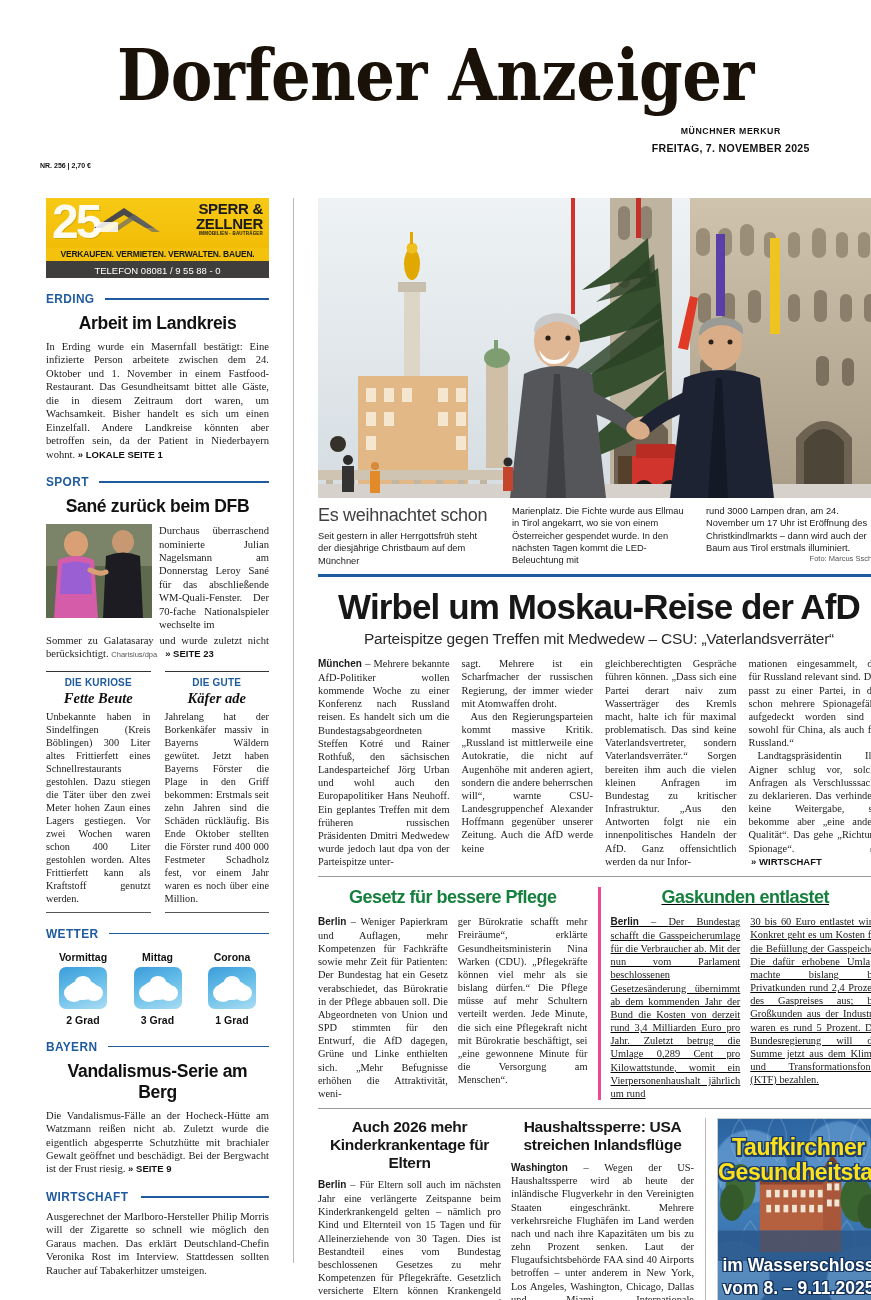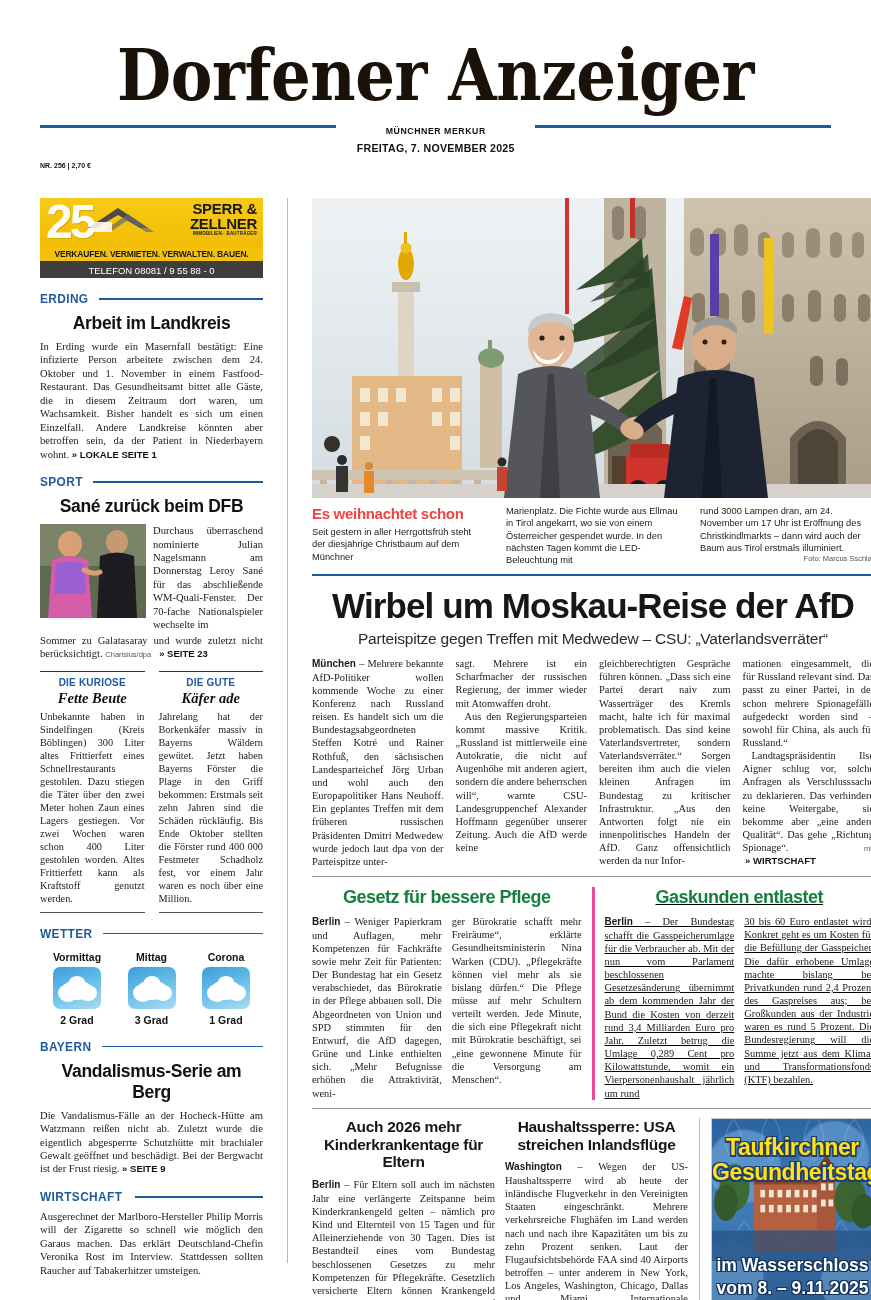"MÜNCHNER MERKUR" .masthead-sub { align-items: flex-start -> flex-end; flex-direction: none -> column }
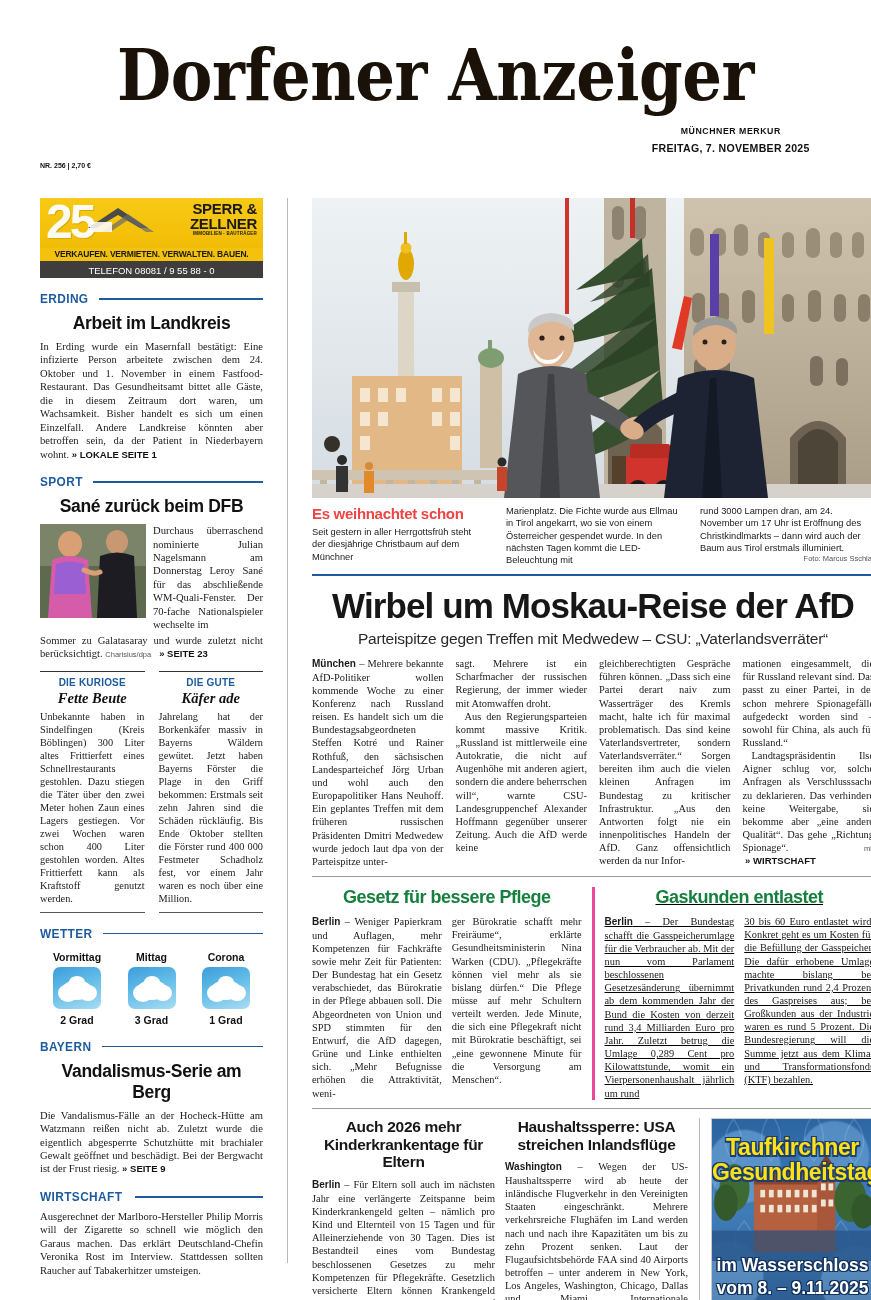"25" .content { left: 40px -> 46px }
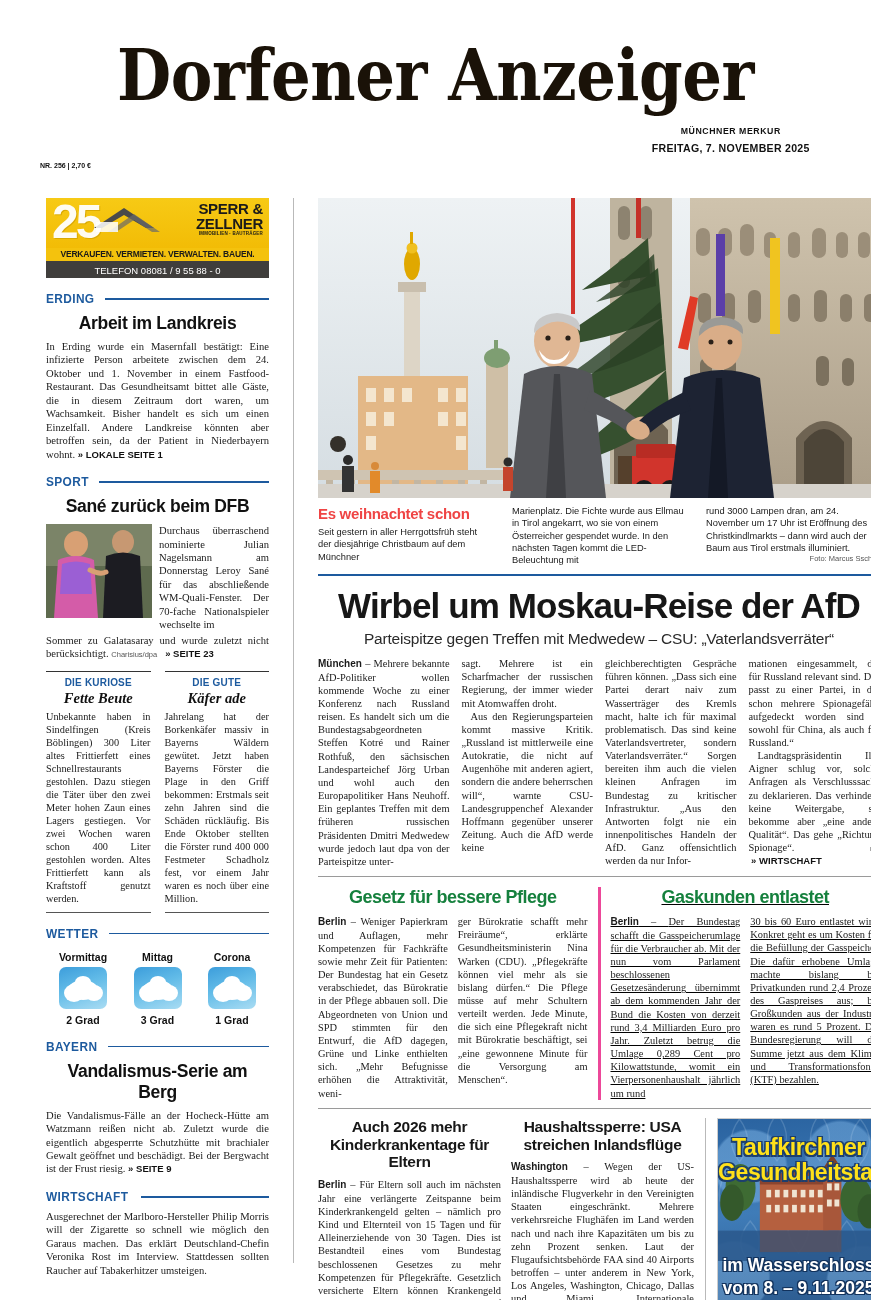"Es weihnachtet schon" .cap-title { color: #ef4444 -> #404040; font-size: 15px -> 18px; font-weight: 700 -> 400 }
